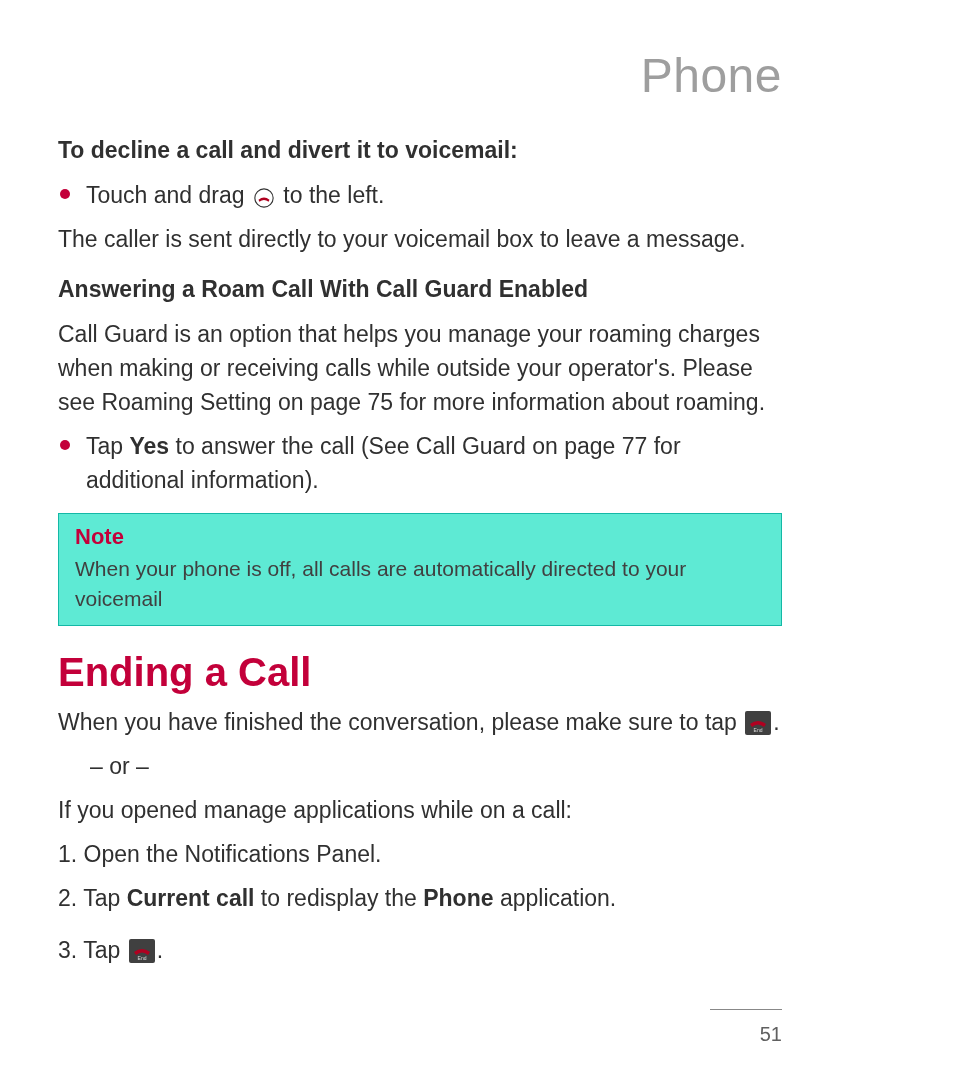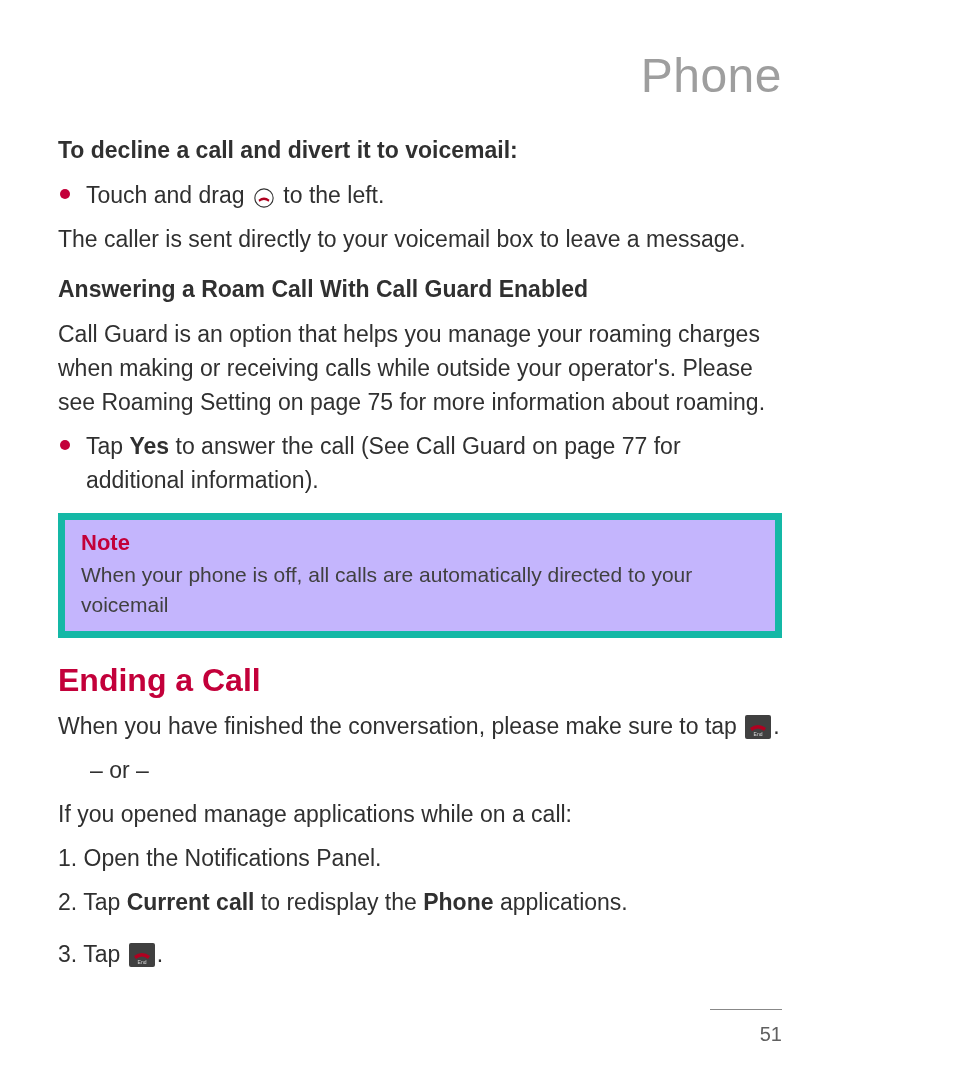"Note" .note-box { background: #c4b5fd -> #5eead4; border: 7px solid #14b8a6 -> 1px solid #14b8a6 }
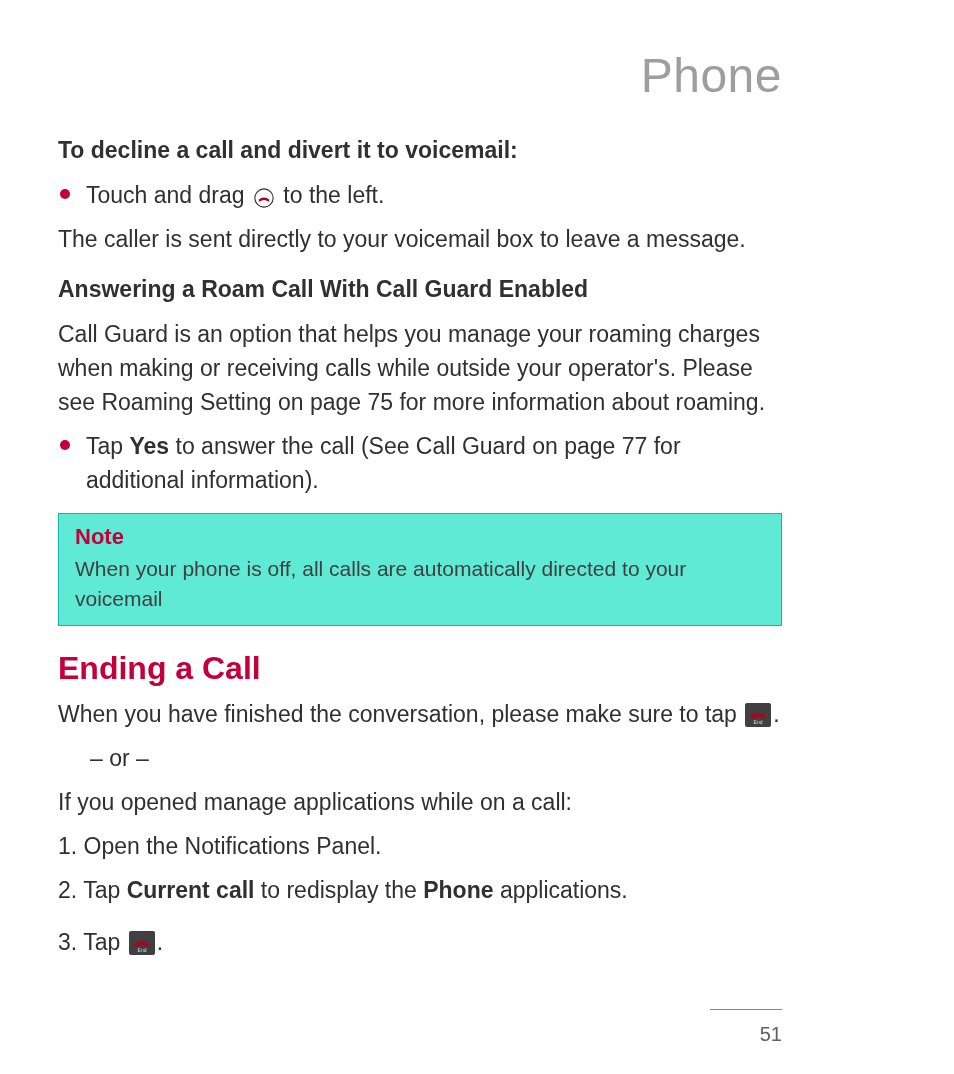"Ending a Call" .section-heading { font-size: 32px -> 40px }
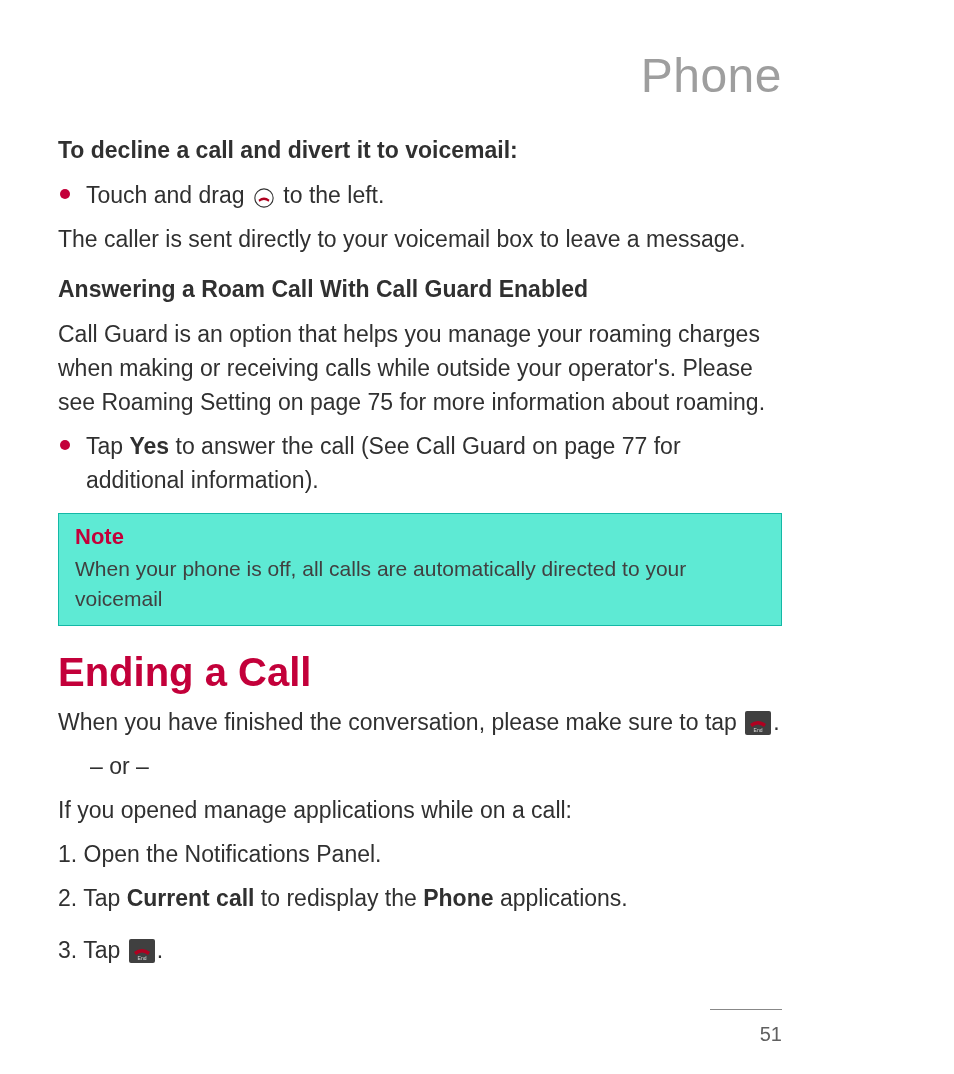"applications." span { text: applications -> application }
